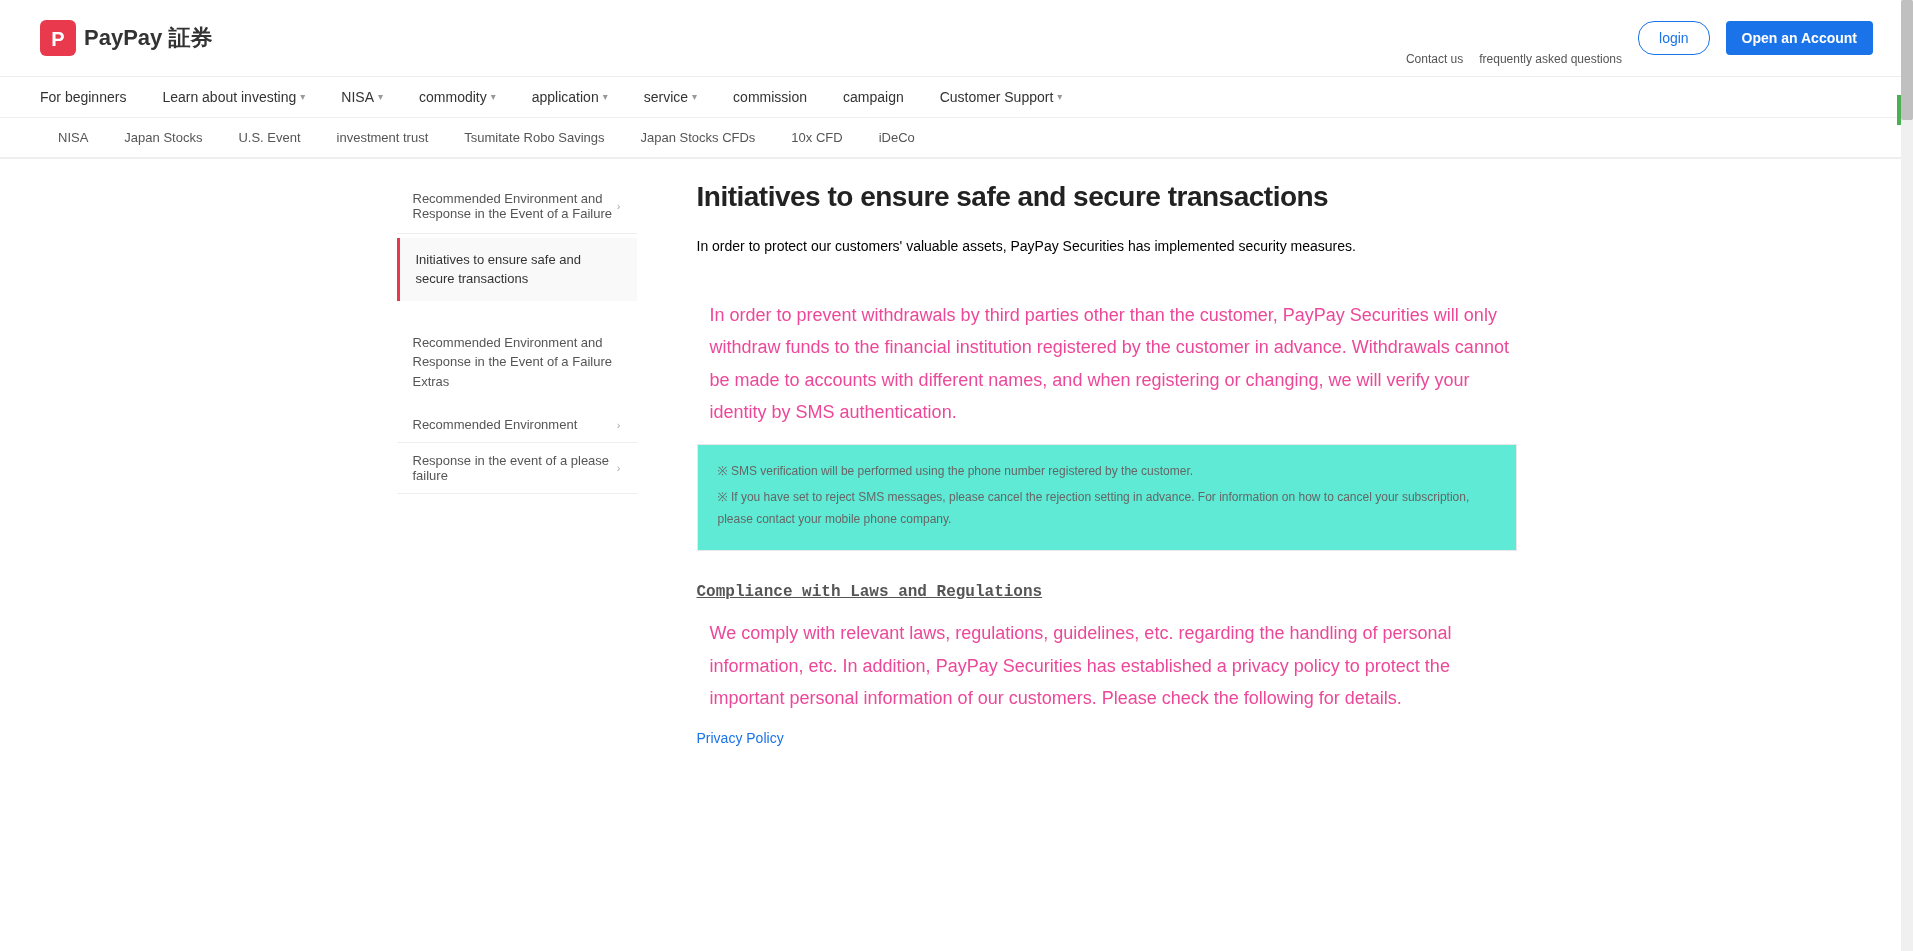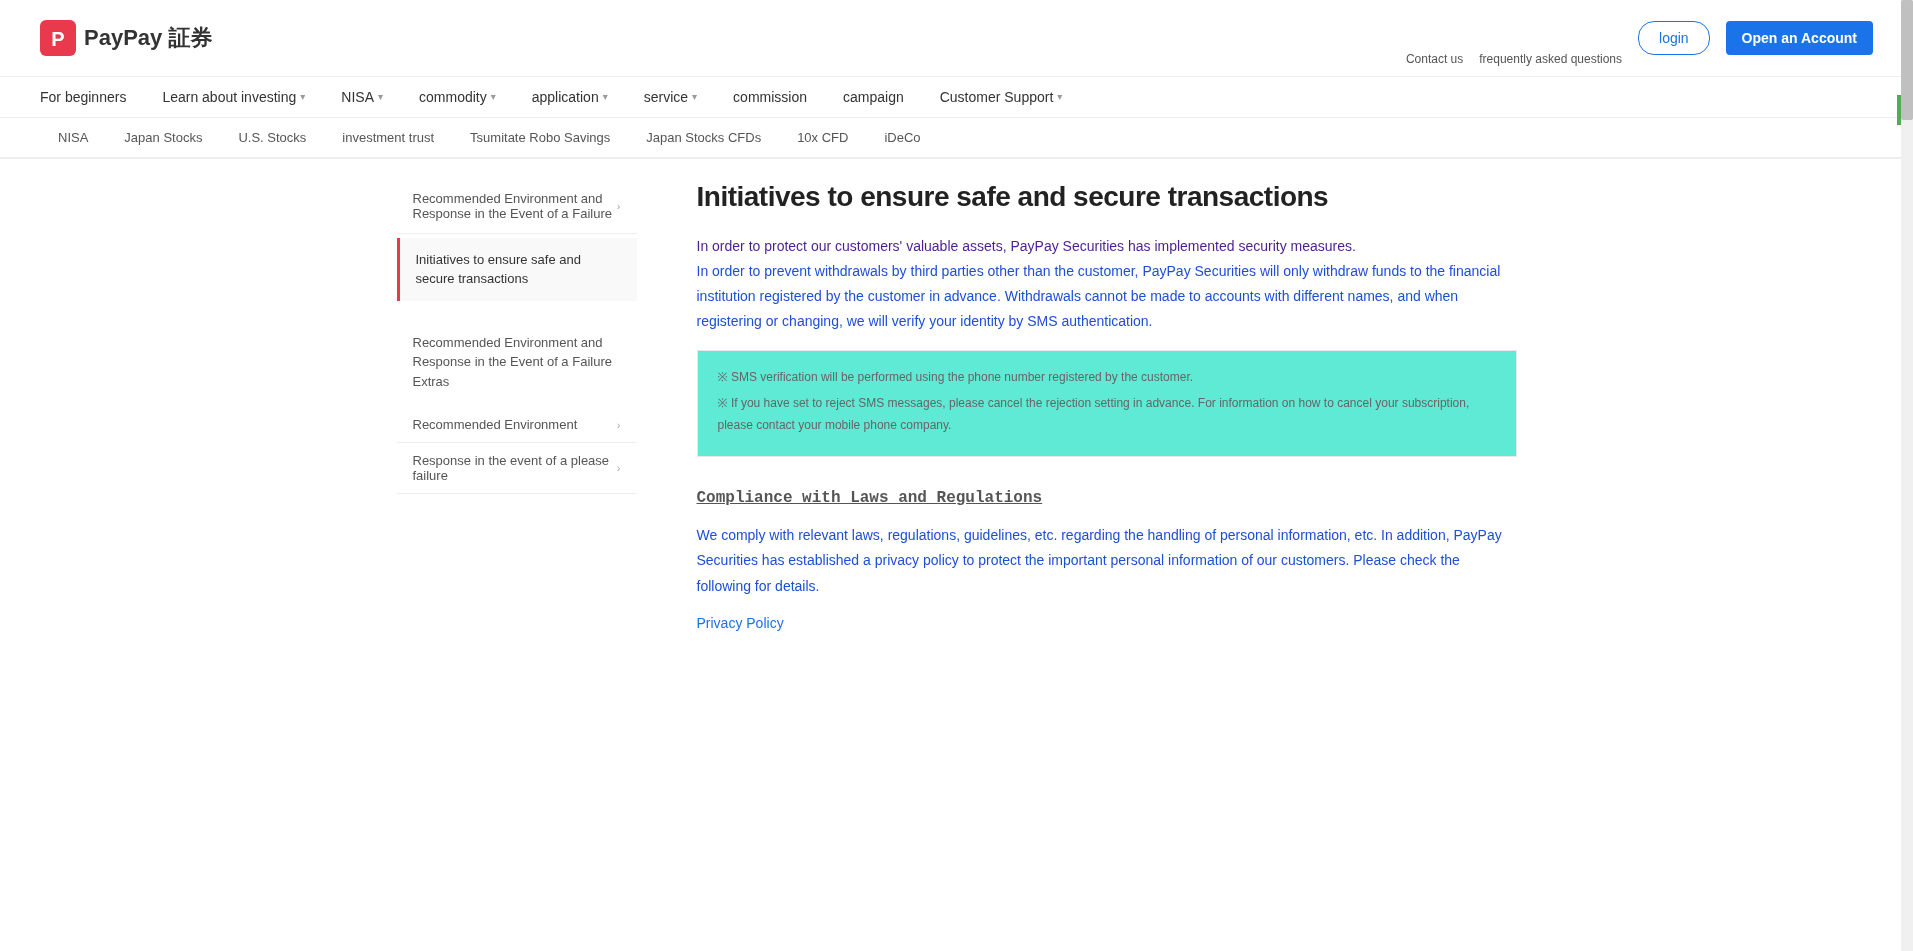"U.S. Stocks" div.sub-nav-item { text: Stocks -> Event }
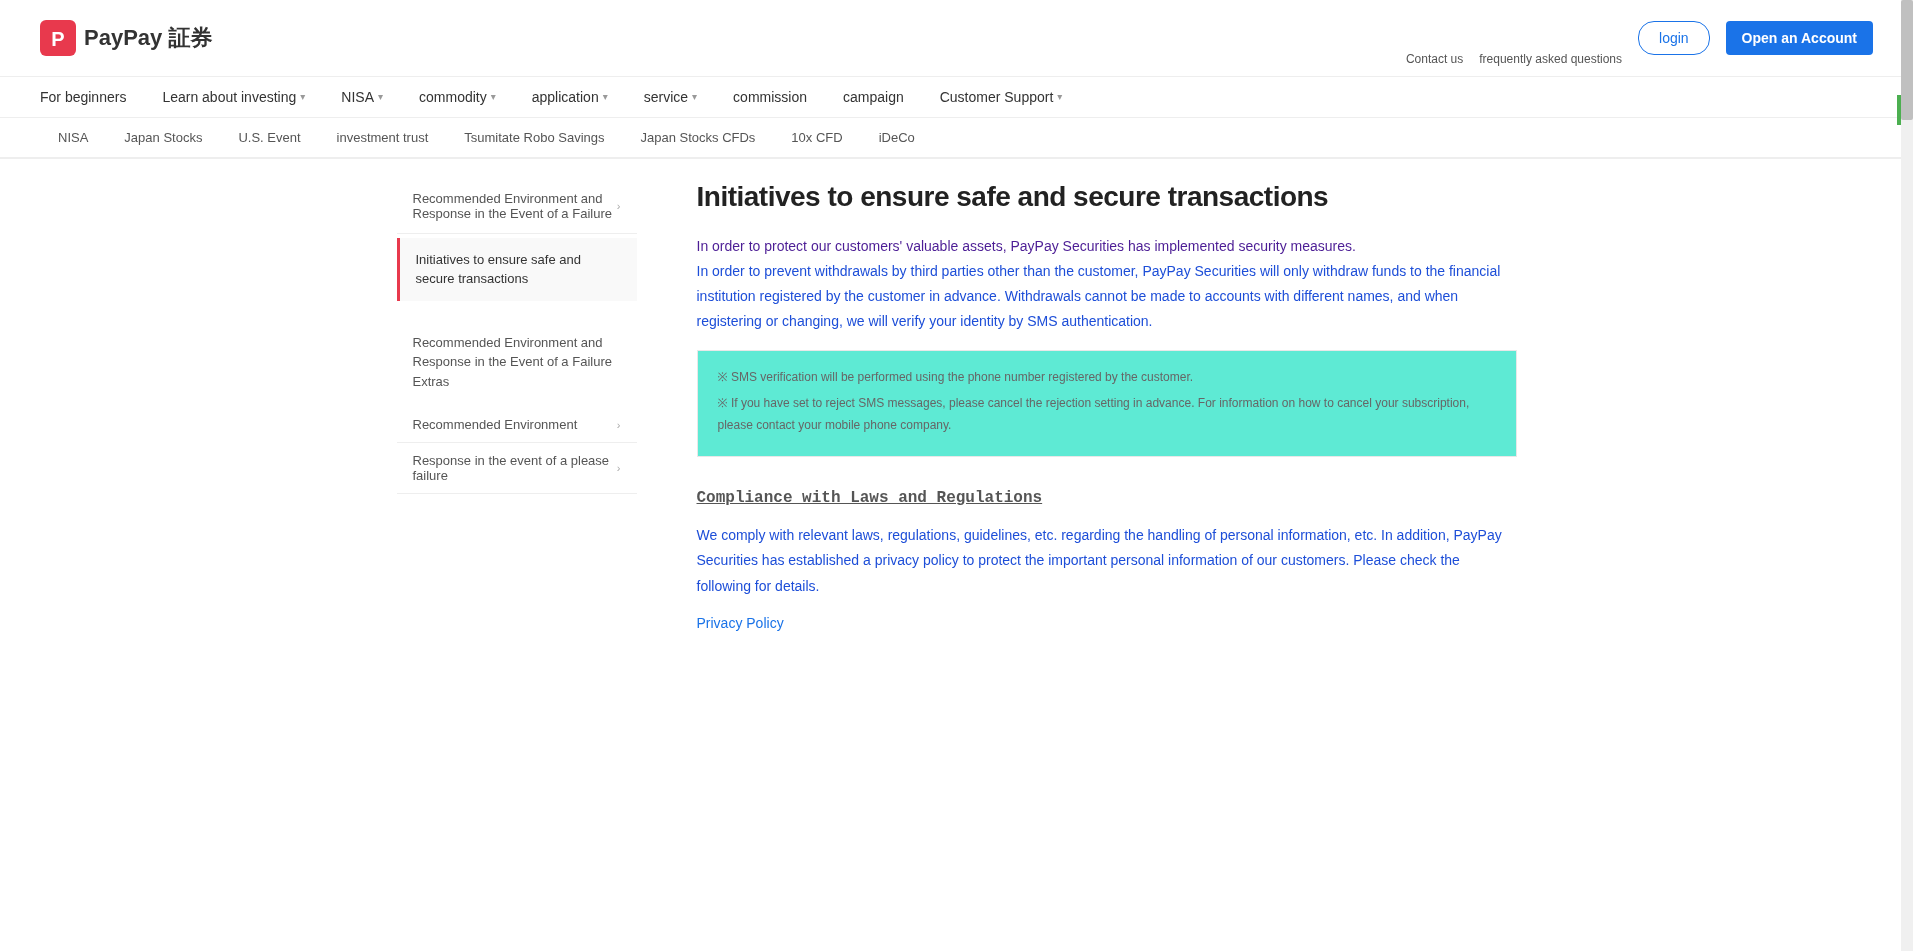"In order to protect our" .intro-text { color: #4c1d95 -> #000000; margin-bottom: none -> 40px }
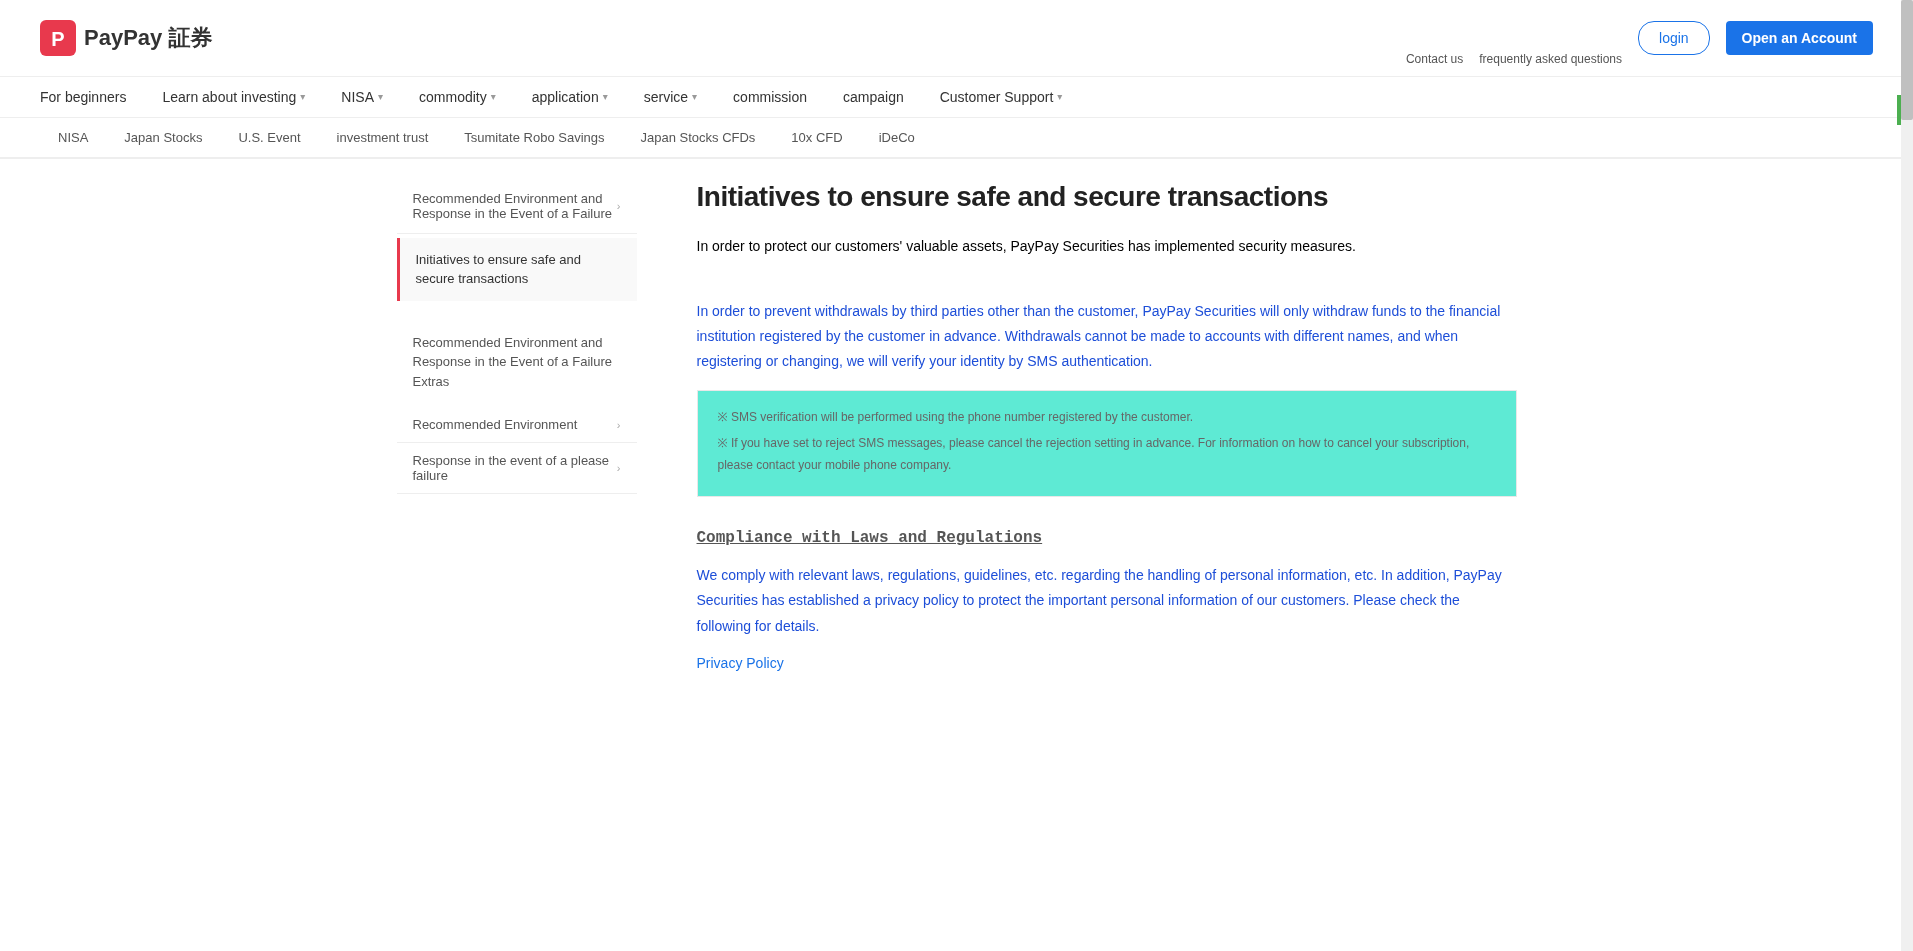"In order to prevent withdrawals" .body-text { color: #1d4ed8 -> #ec4899; font-size: 14px -> 18px; margin-left: none -> 13px }
